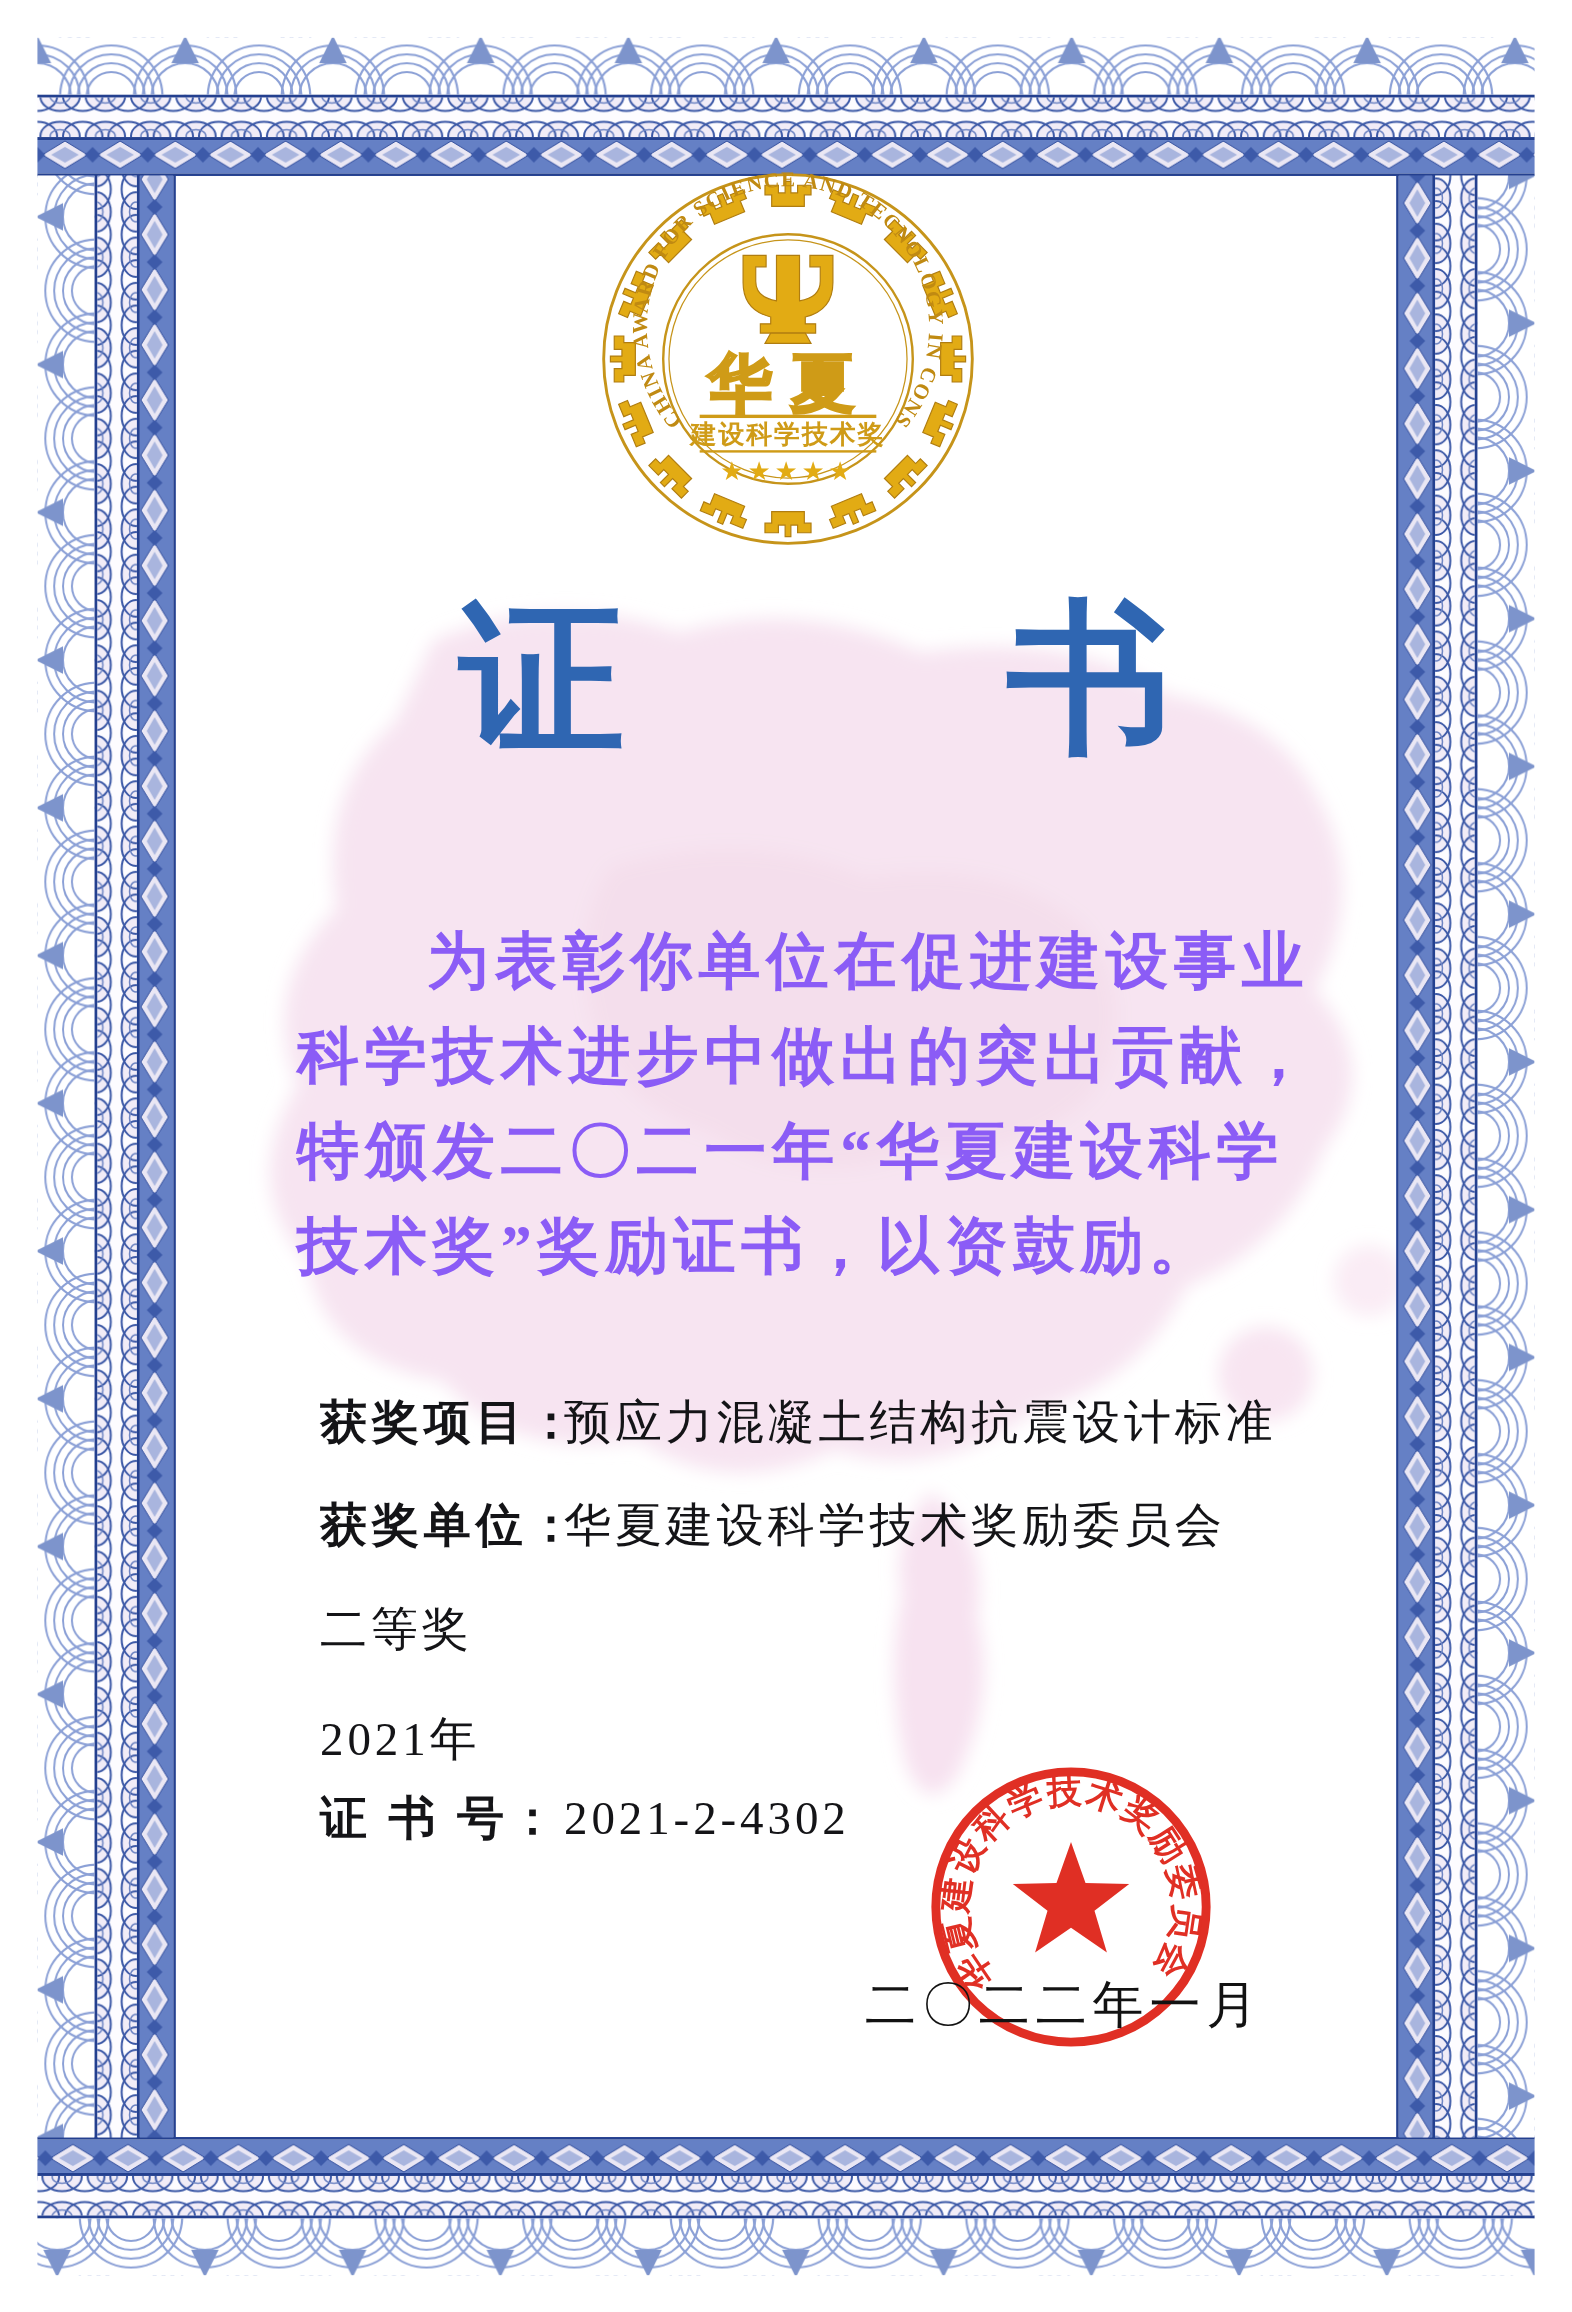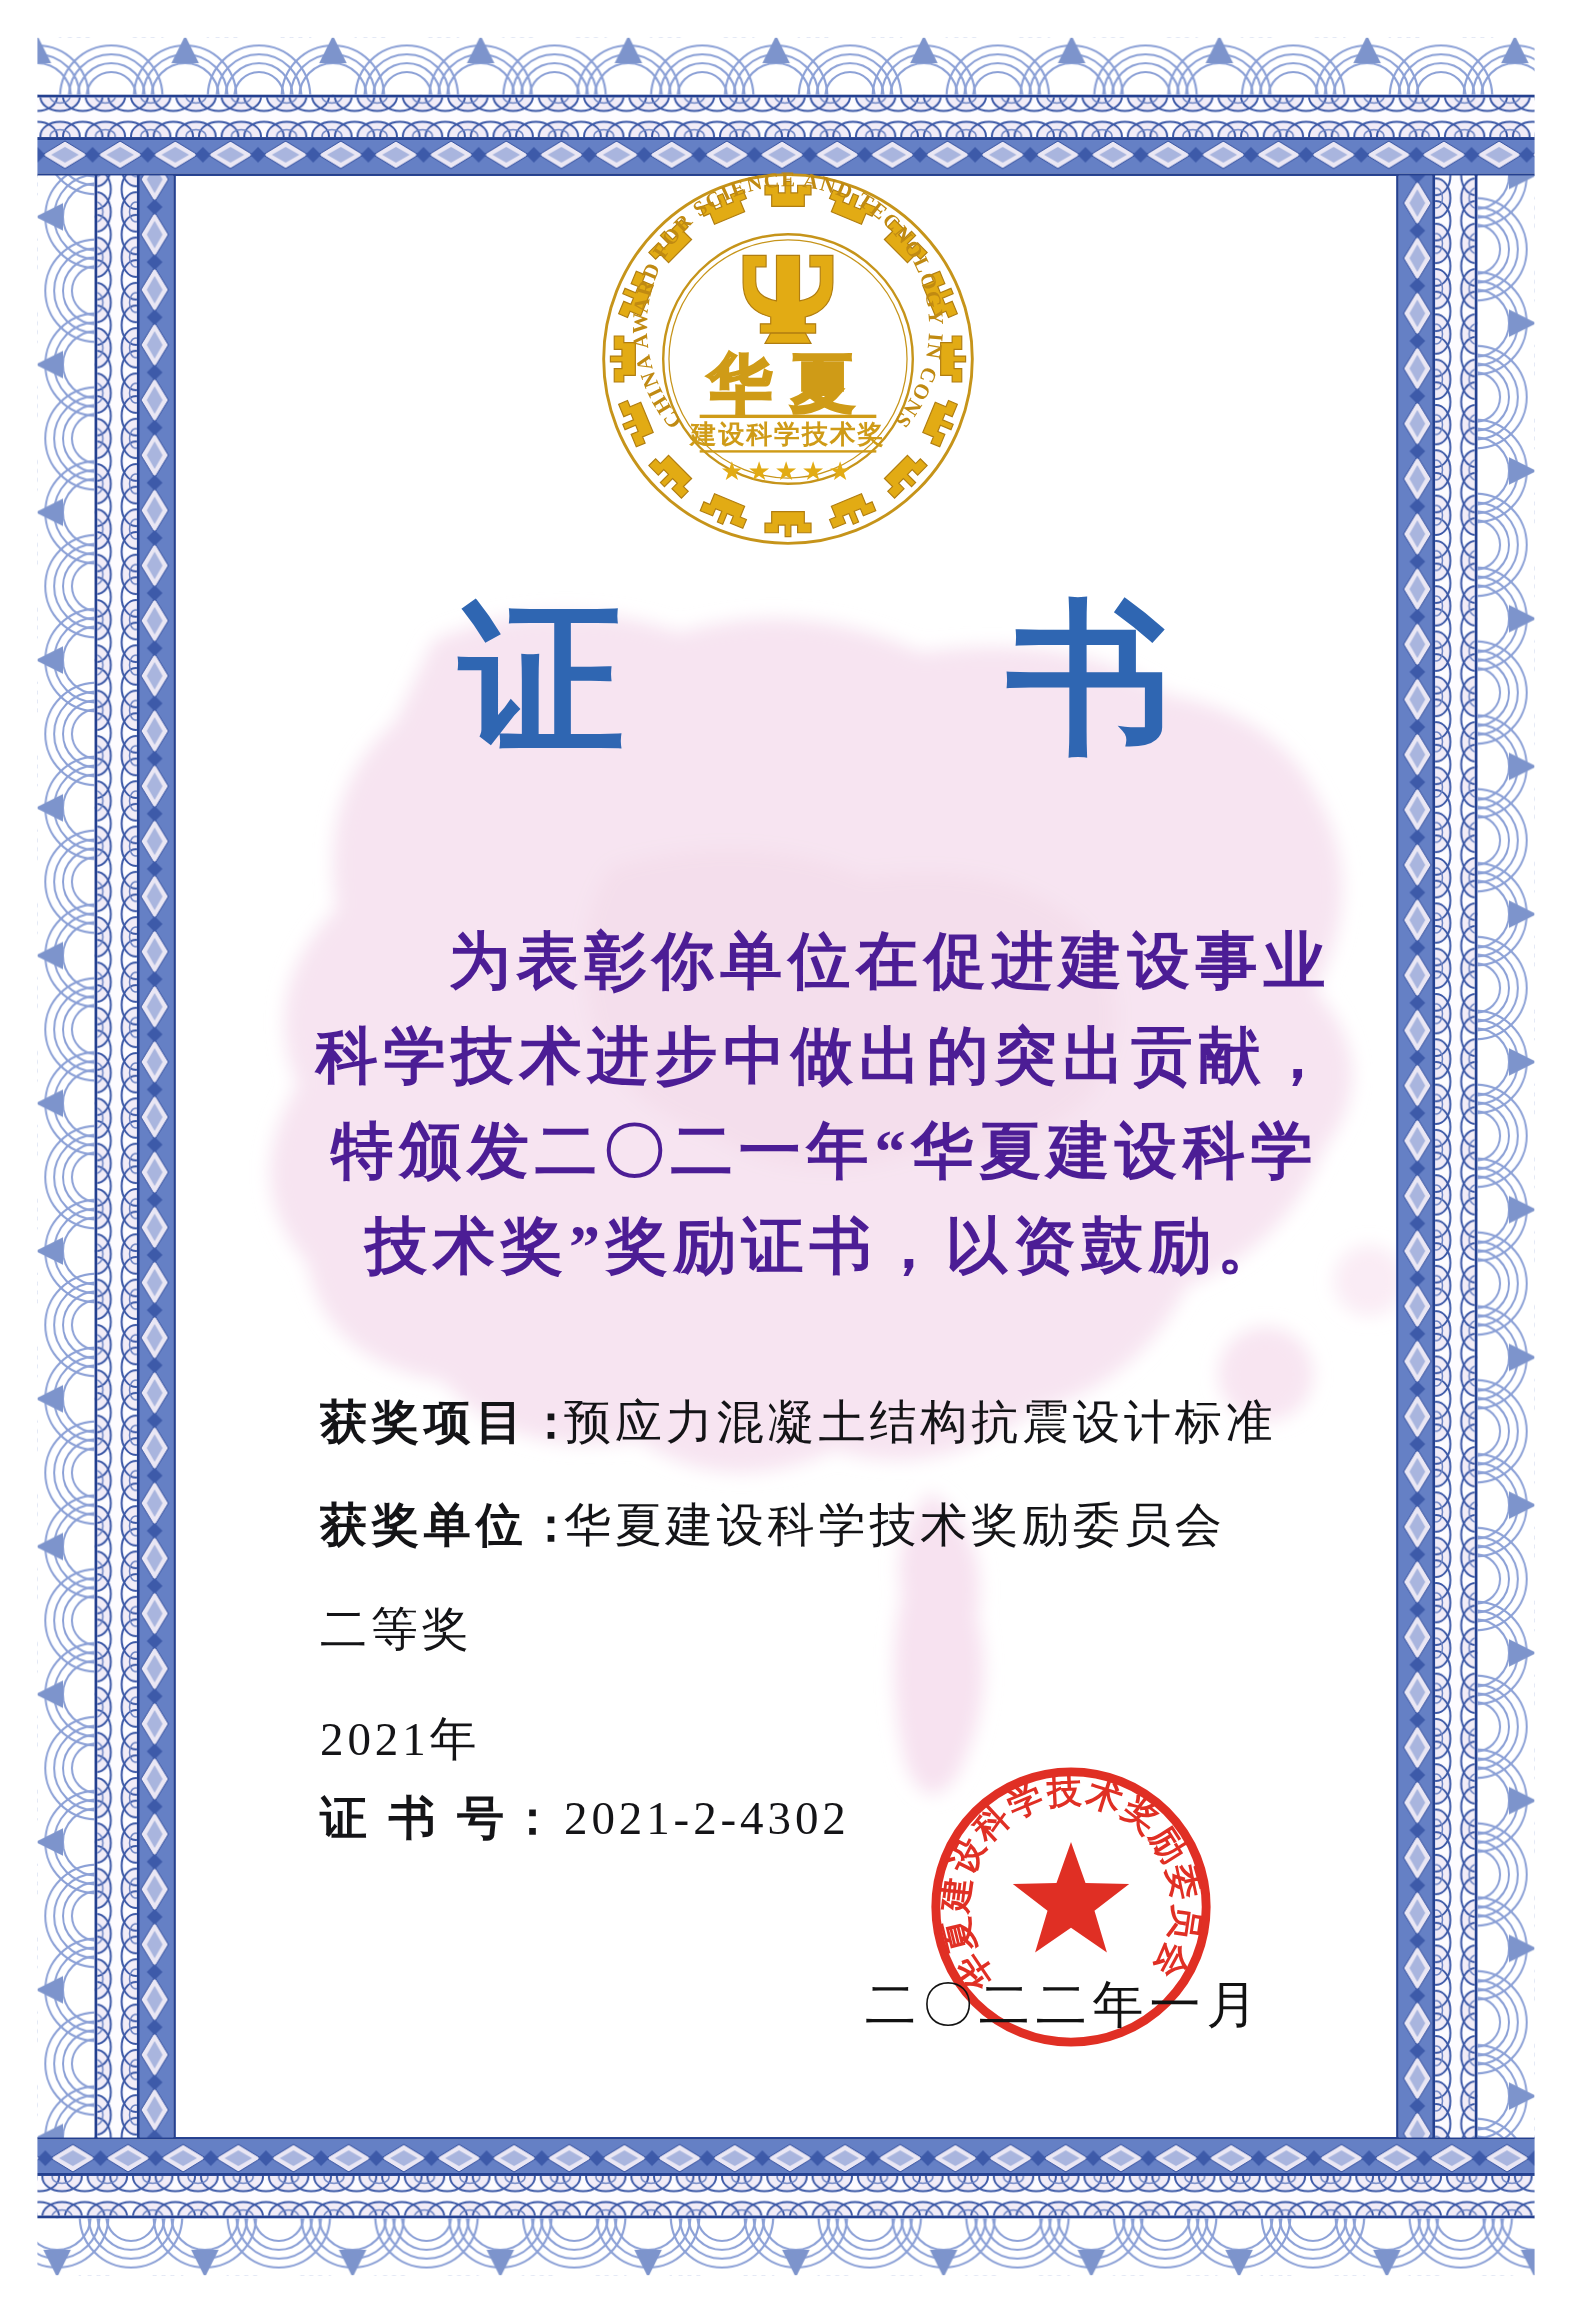"为表彰你单位在促进建设事业" .body-text { color: #4c1d95 -> #8b5cf6; text-align: center -> none }
